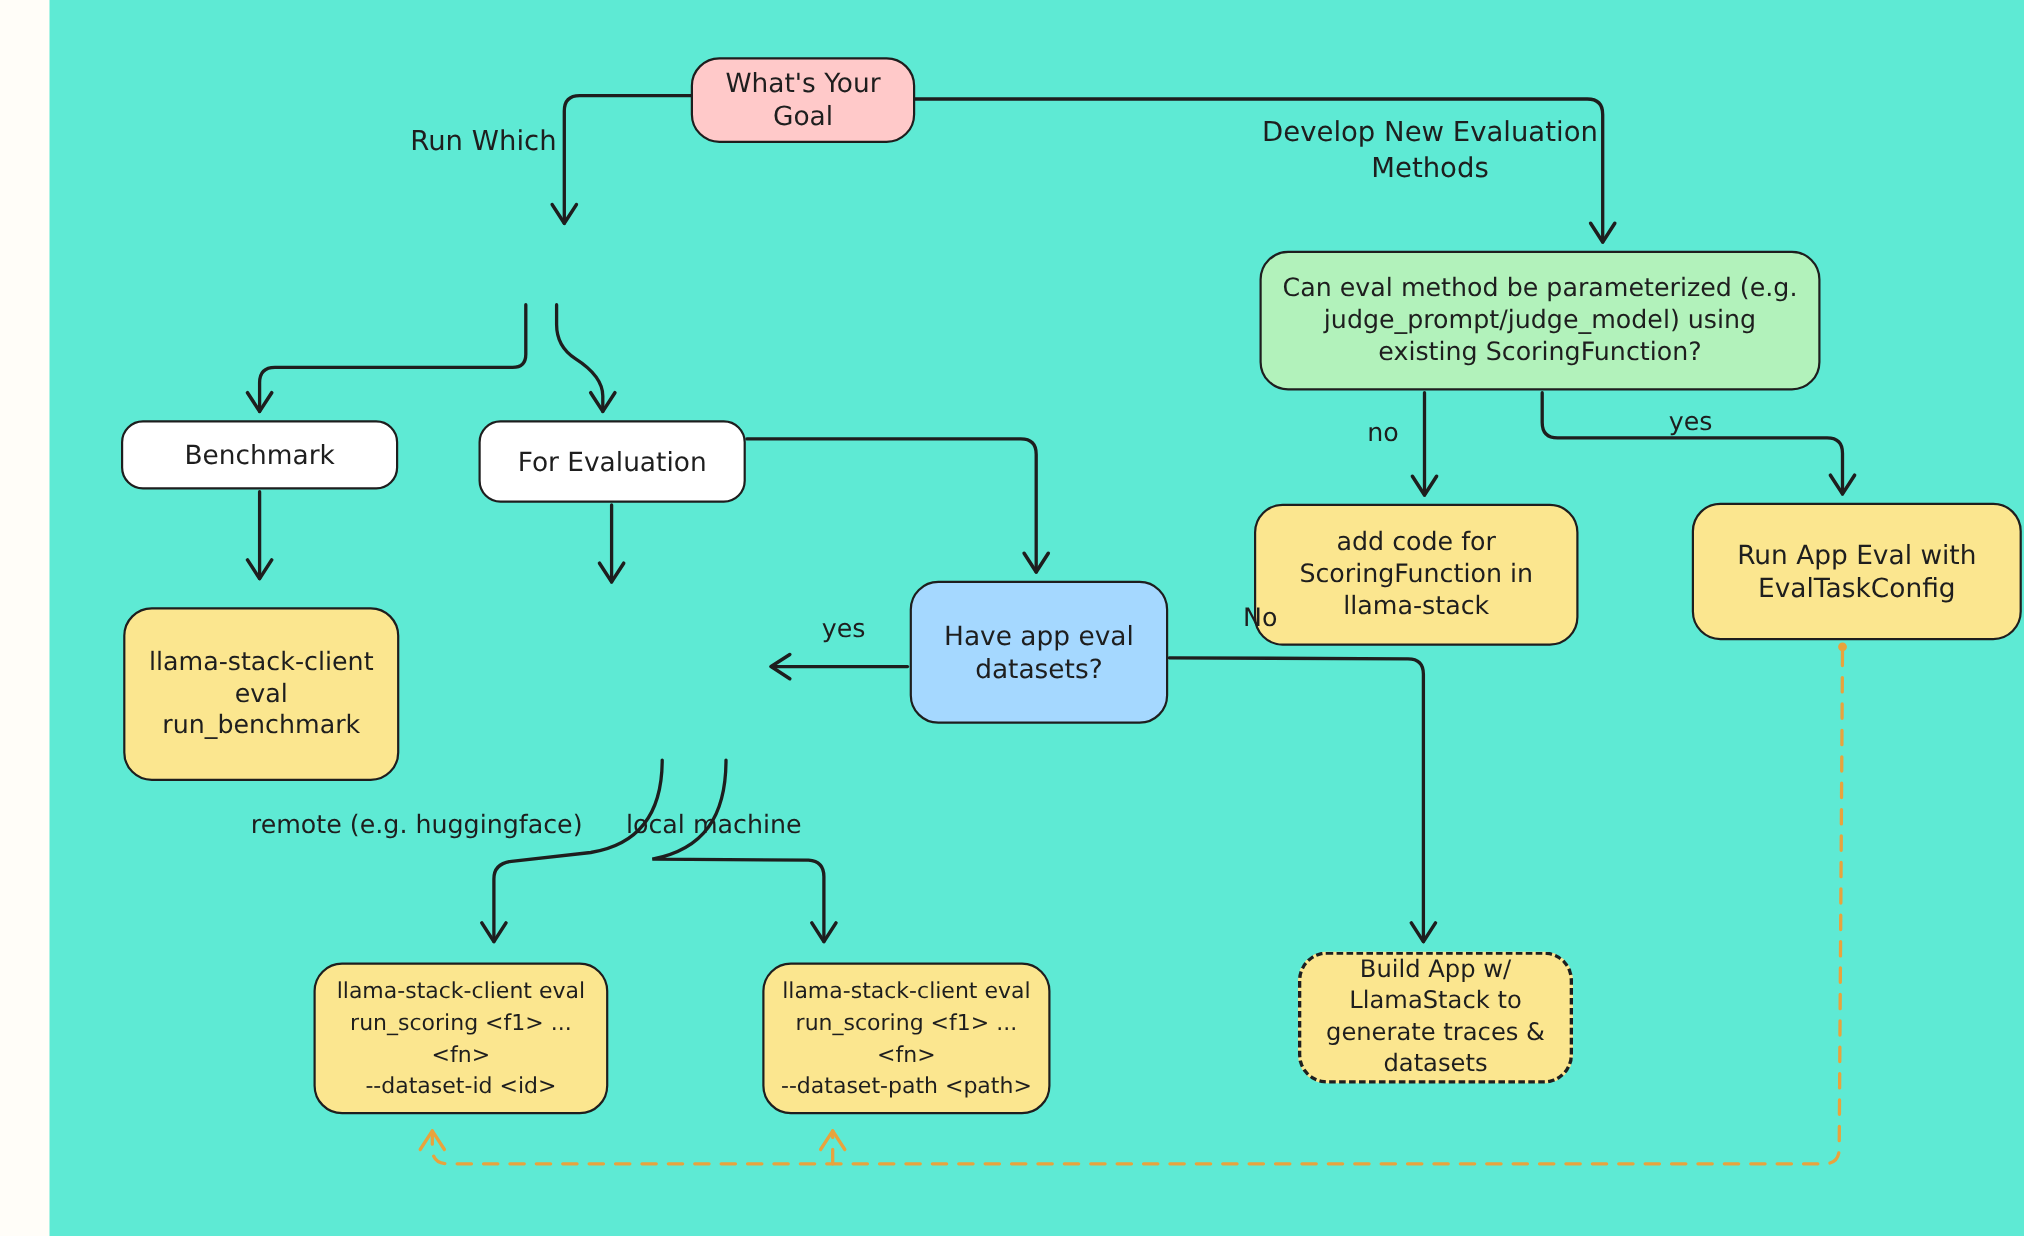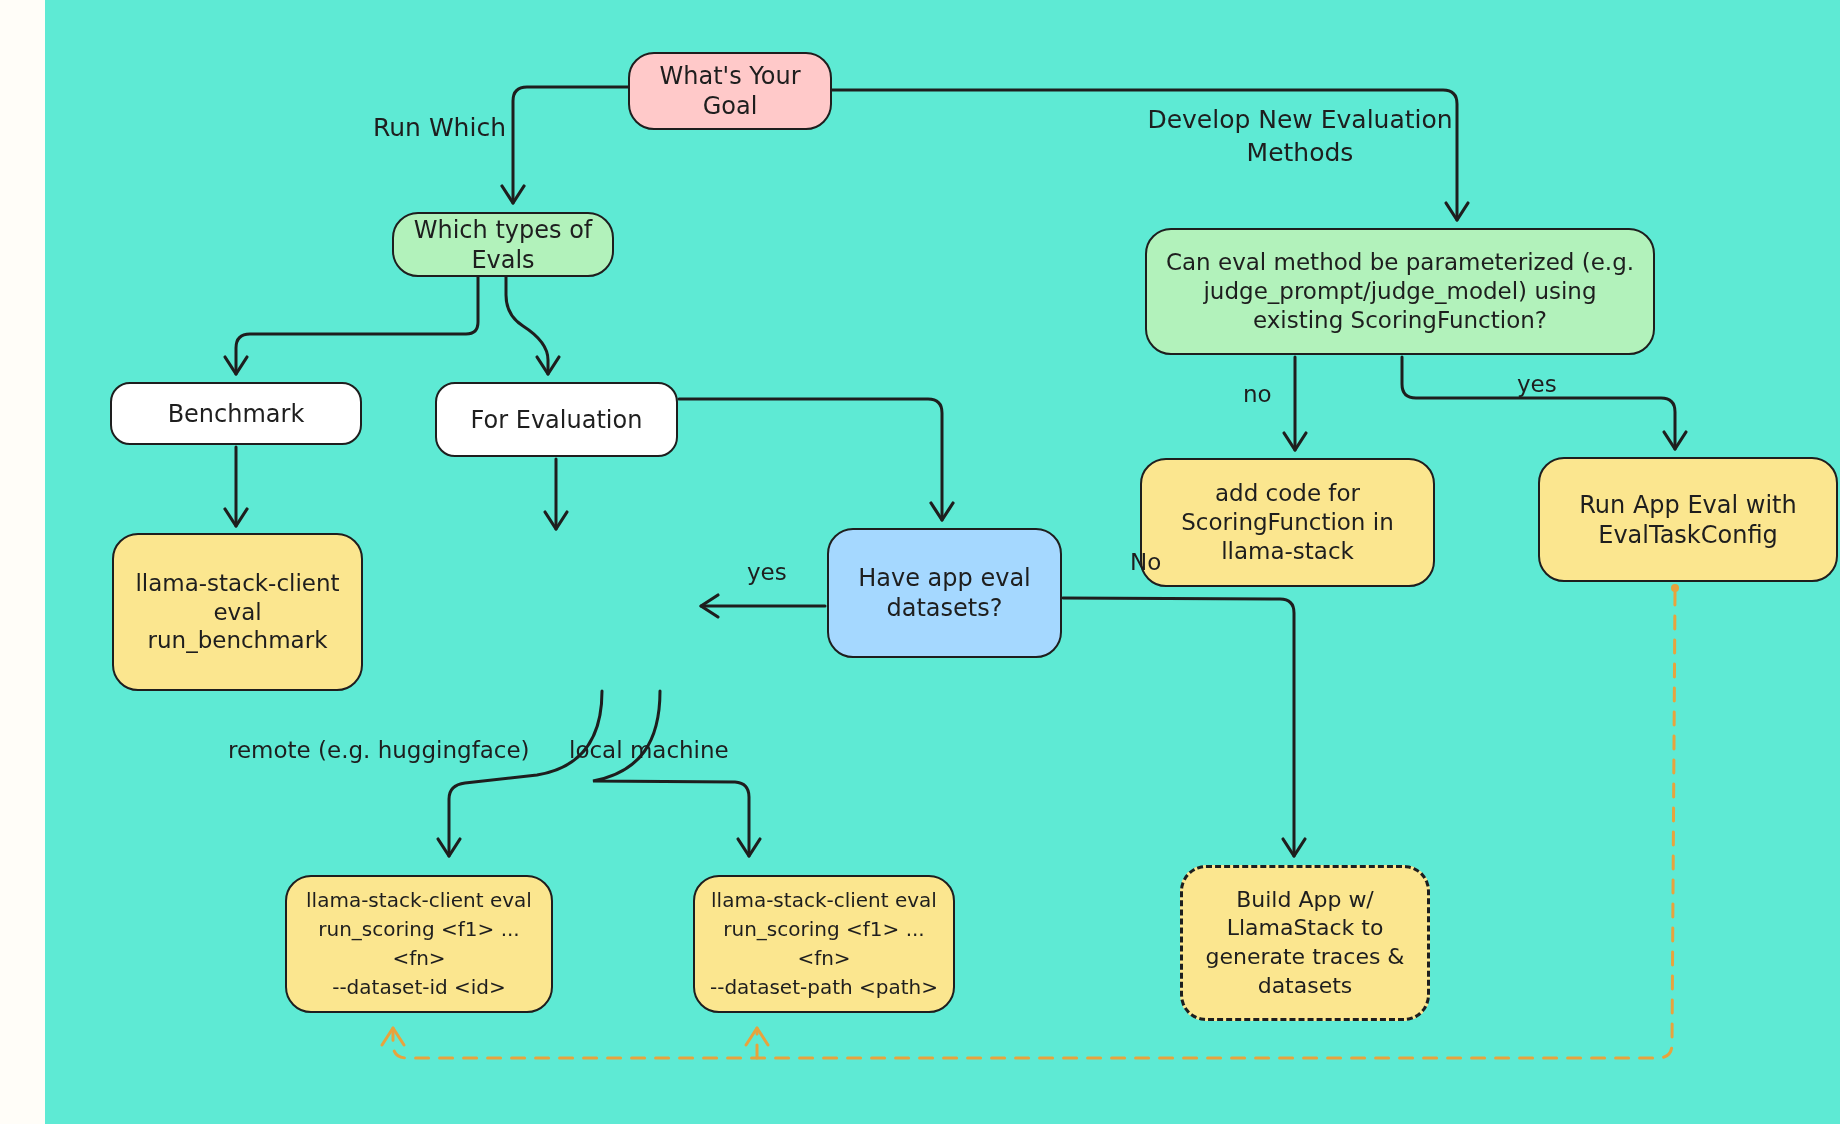"Which types of" div.node { html: <div>Which types of Evals</div> -> none }
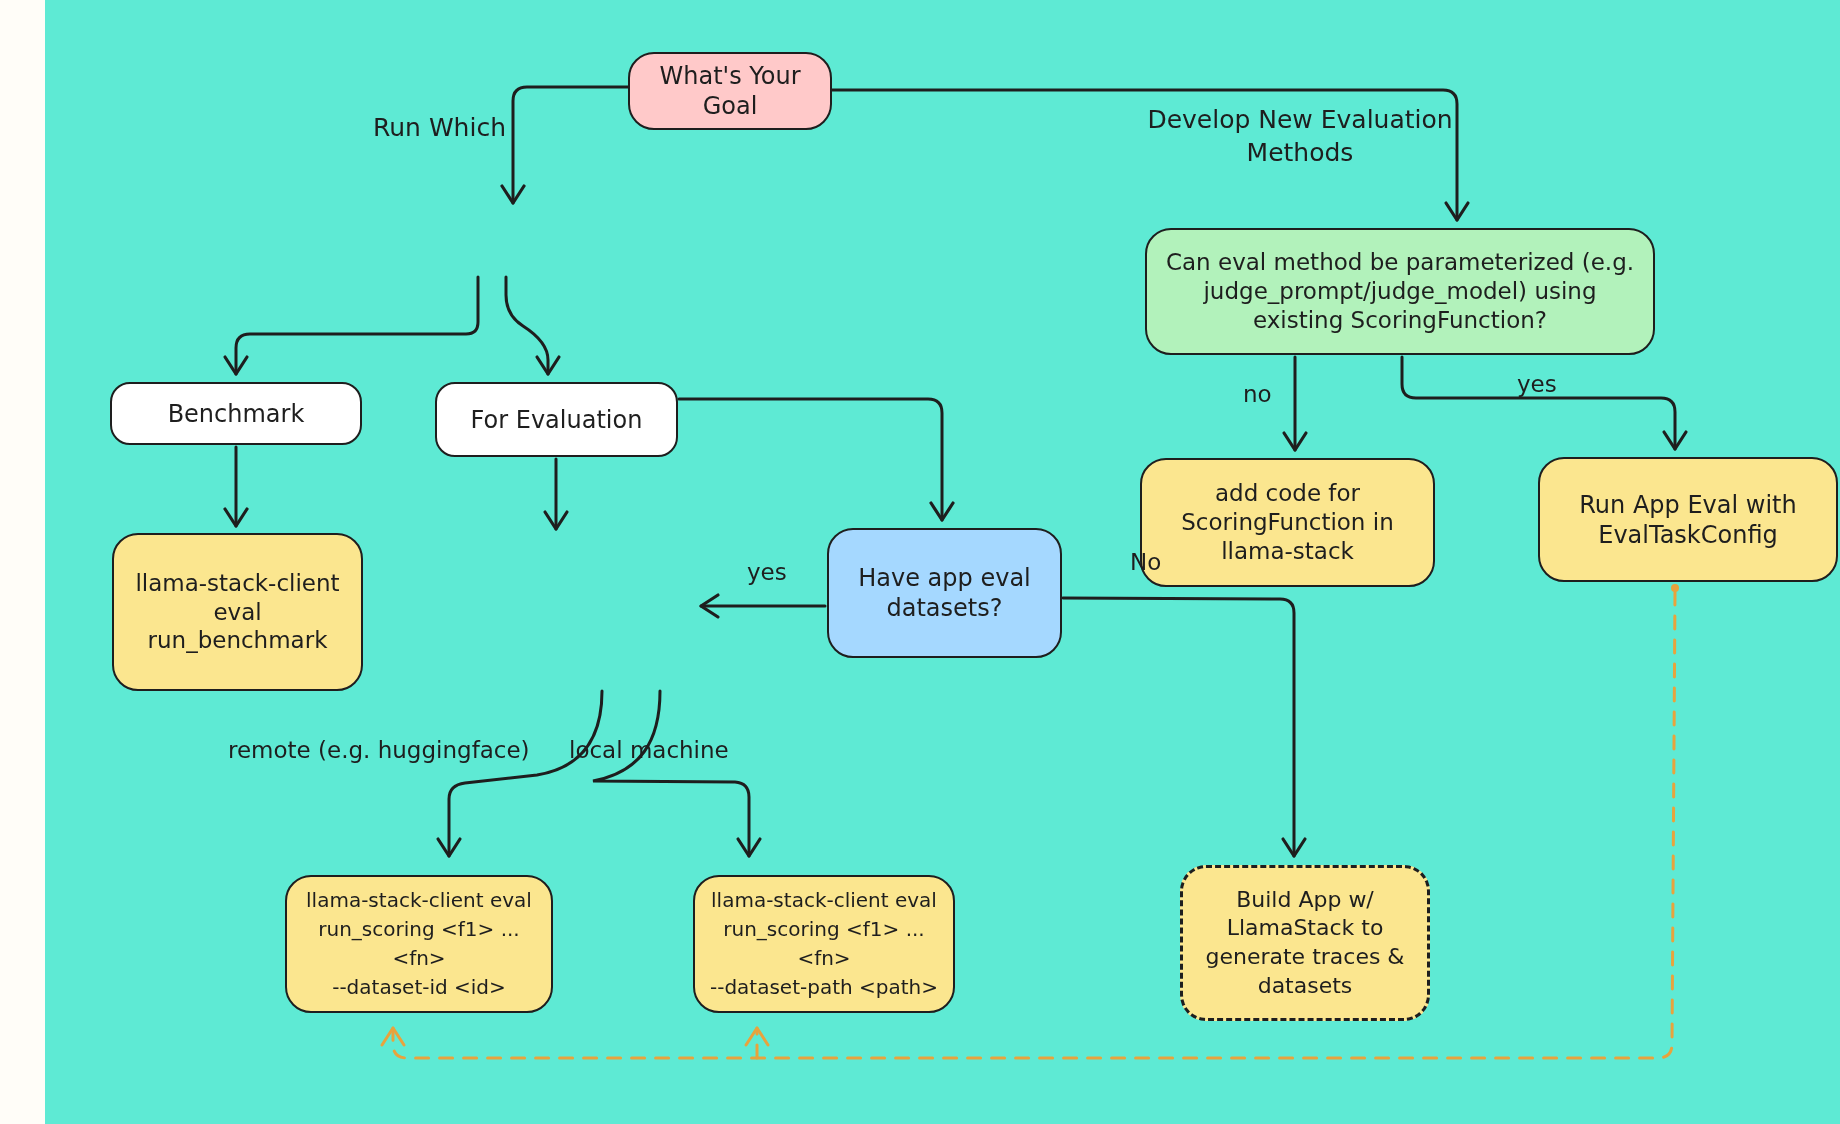"llama-stack-client" div.node { top: 533px -> 552px }
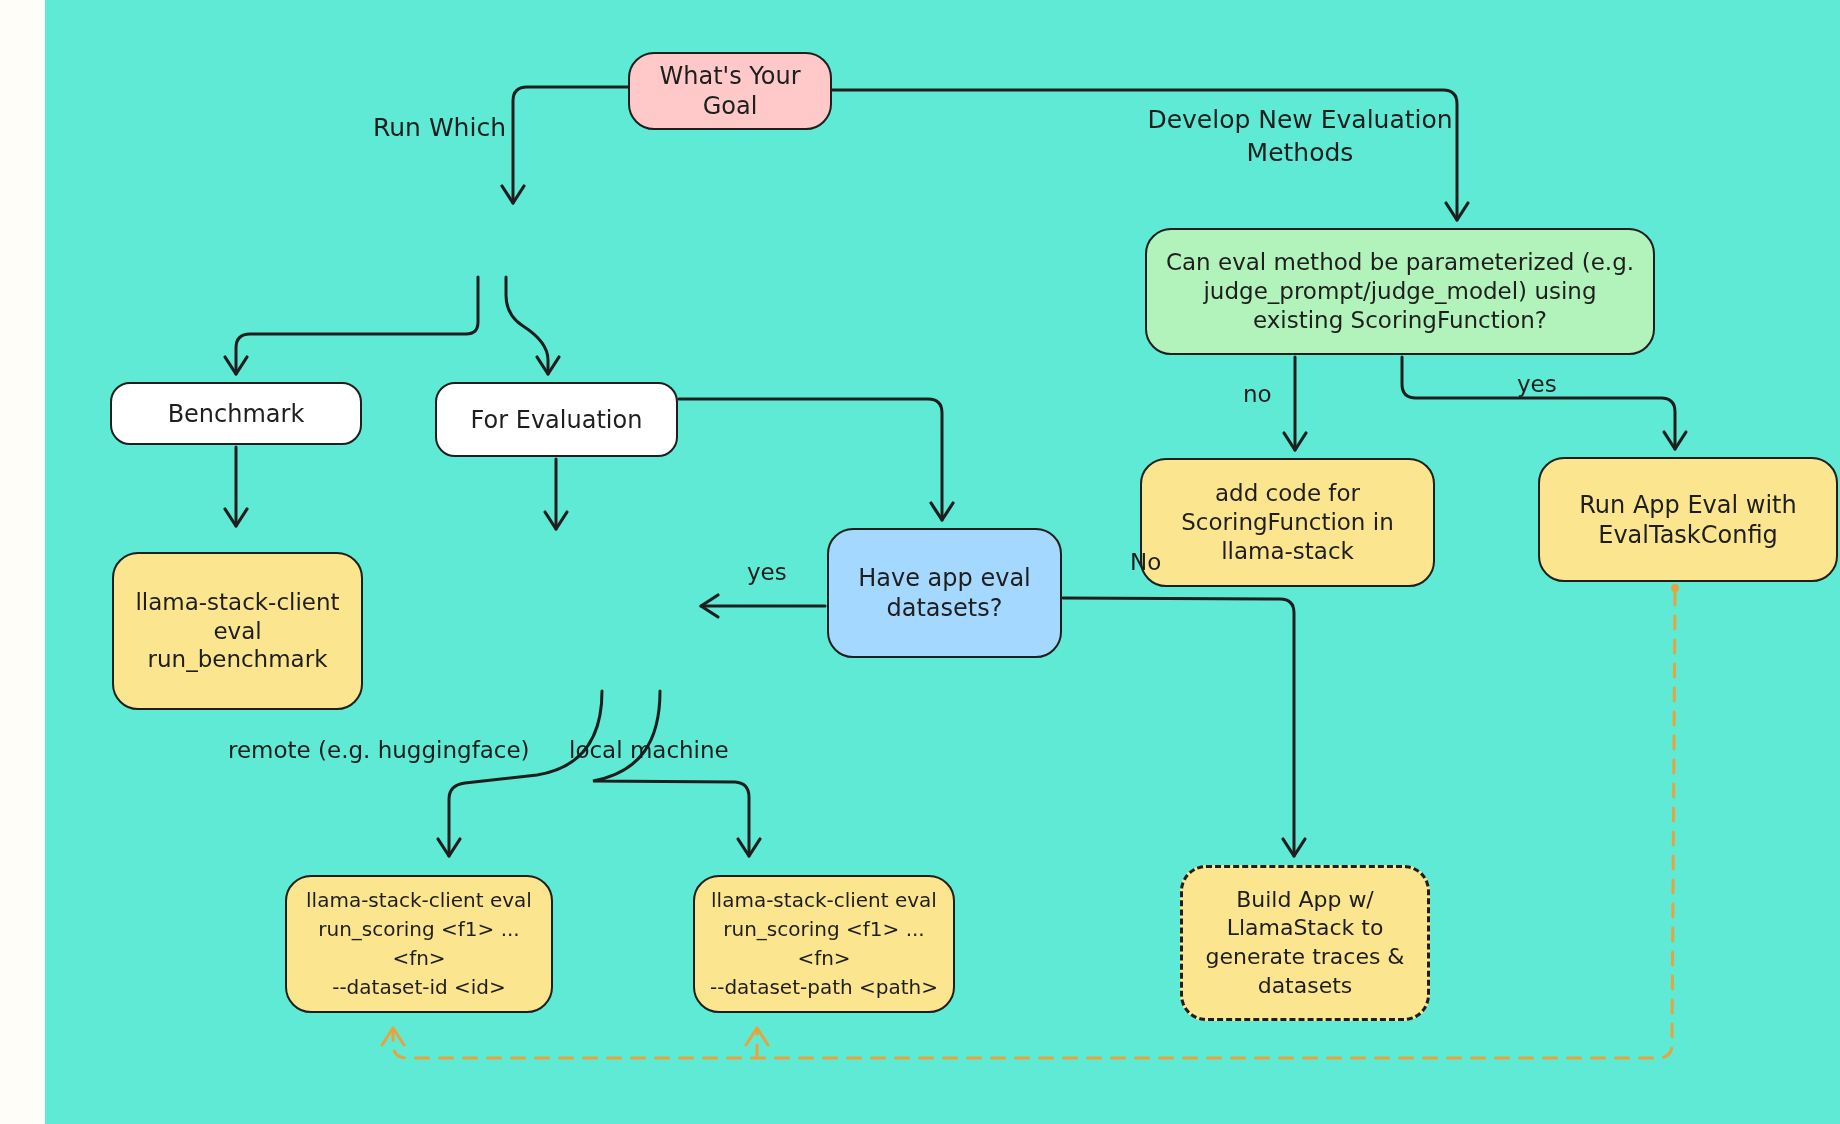"Build App w/" div.node { height: 156px -> 120px }
